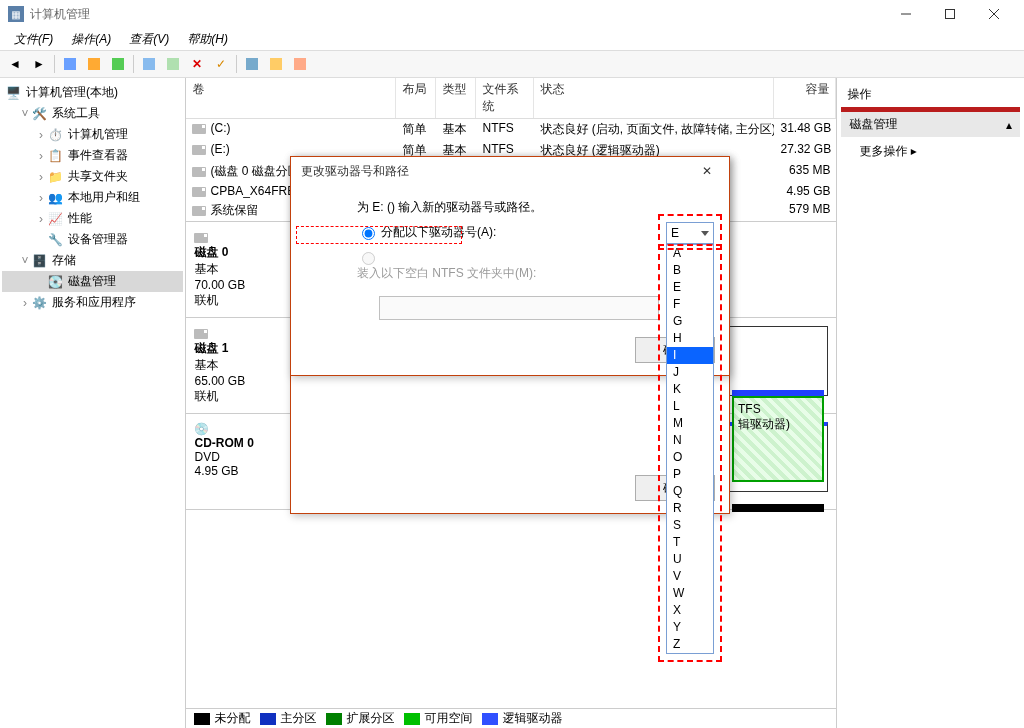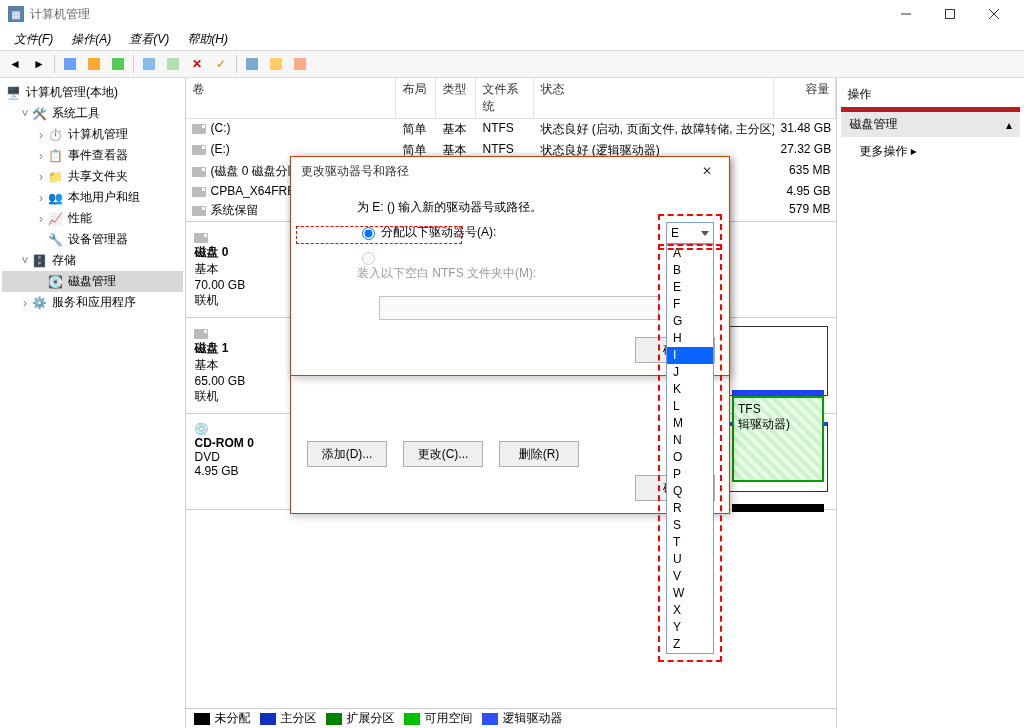"添加(D)..." div { html: <div> <div>添加(D)...</div> <div>更改(C)...</div> <div>删除(R)</div> </div> -> none }
